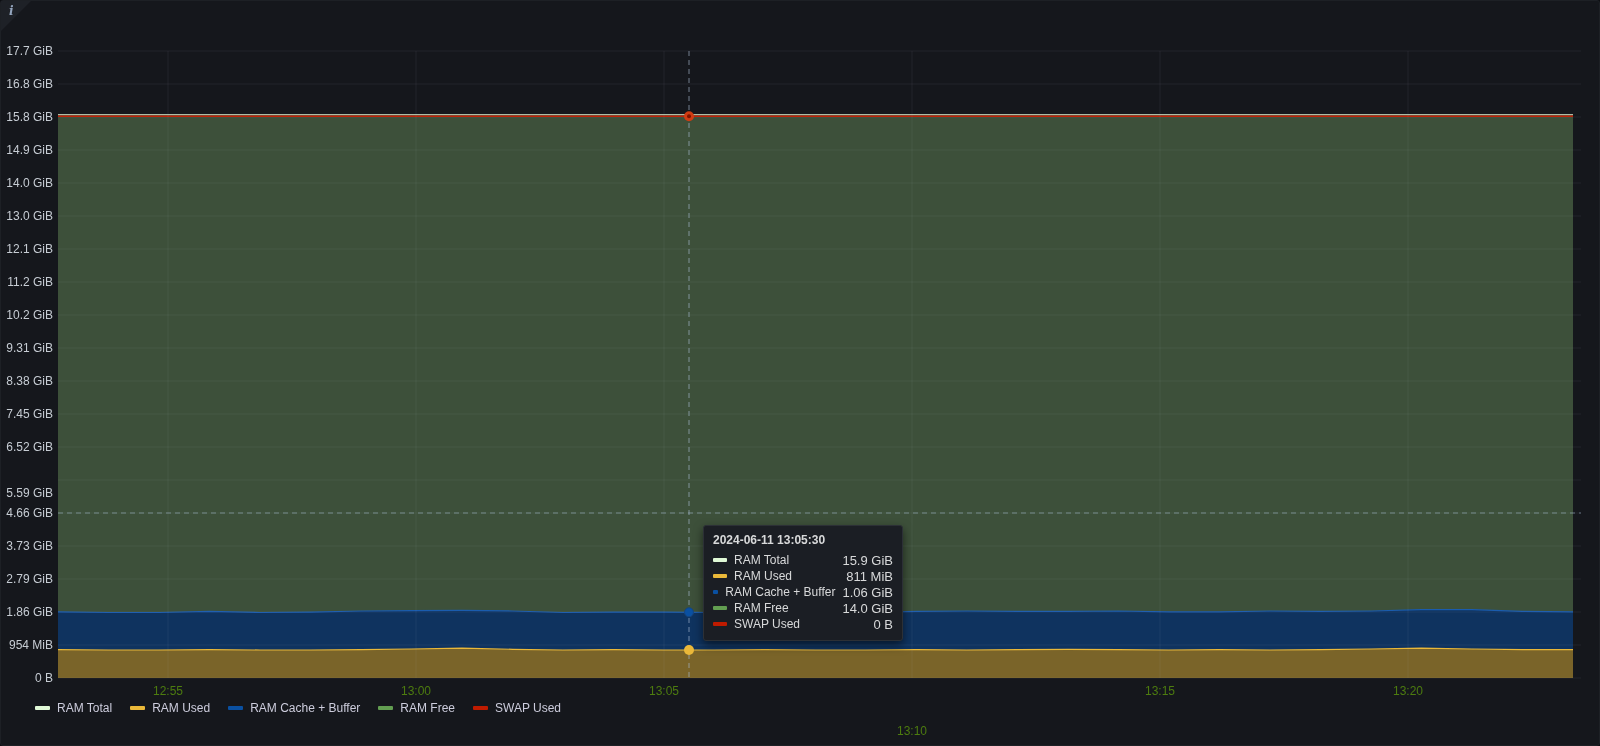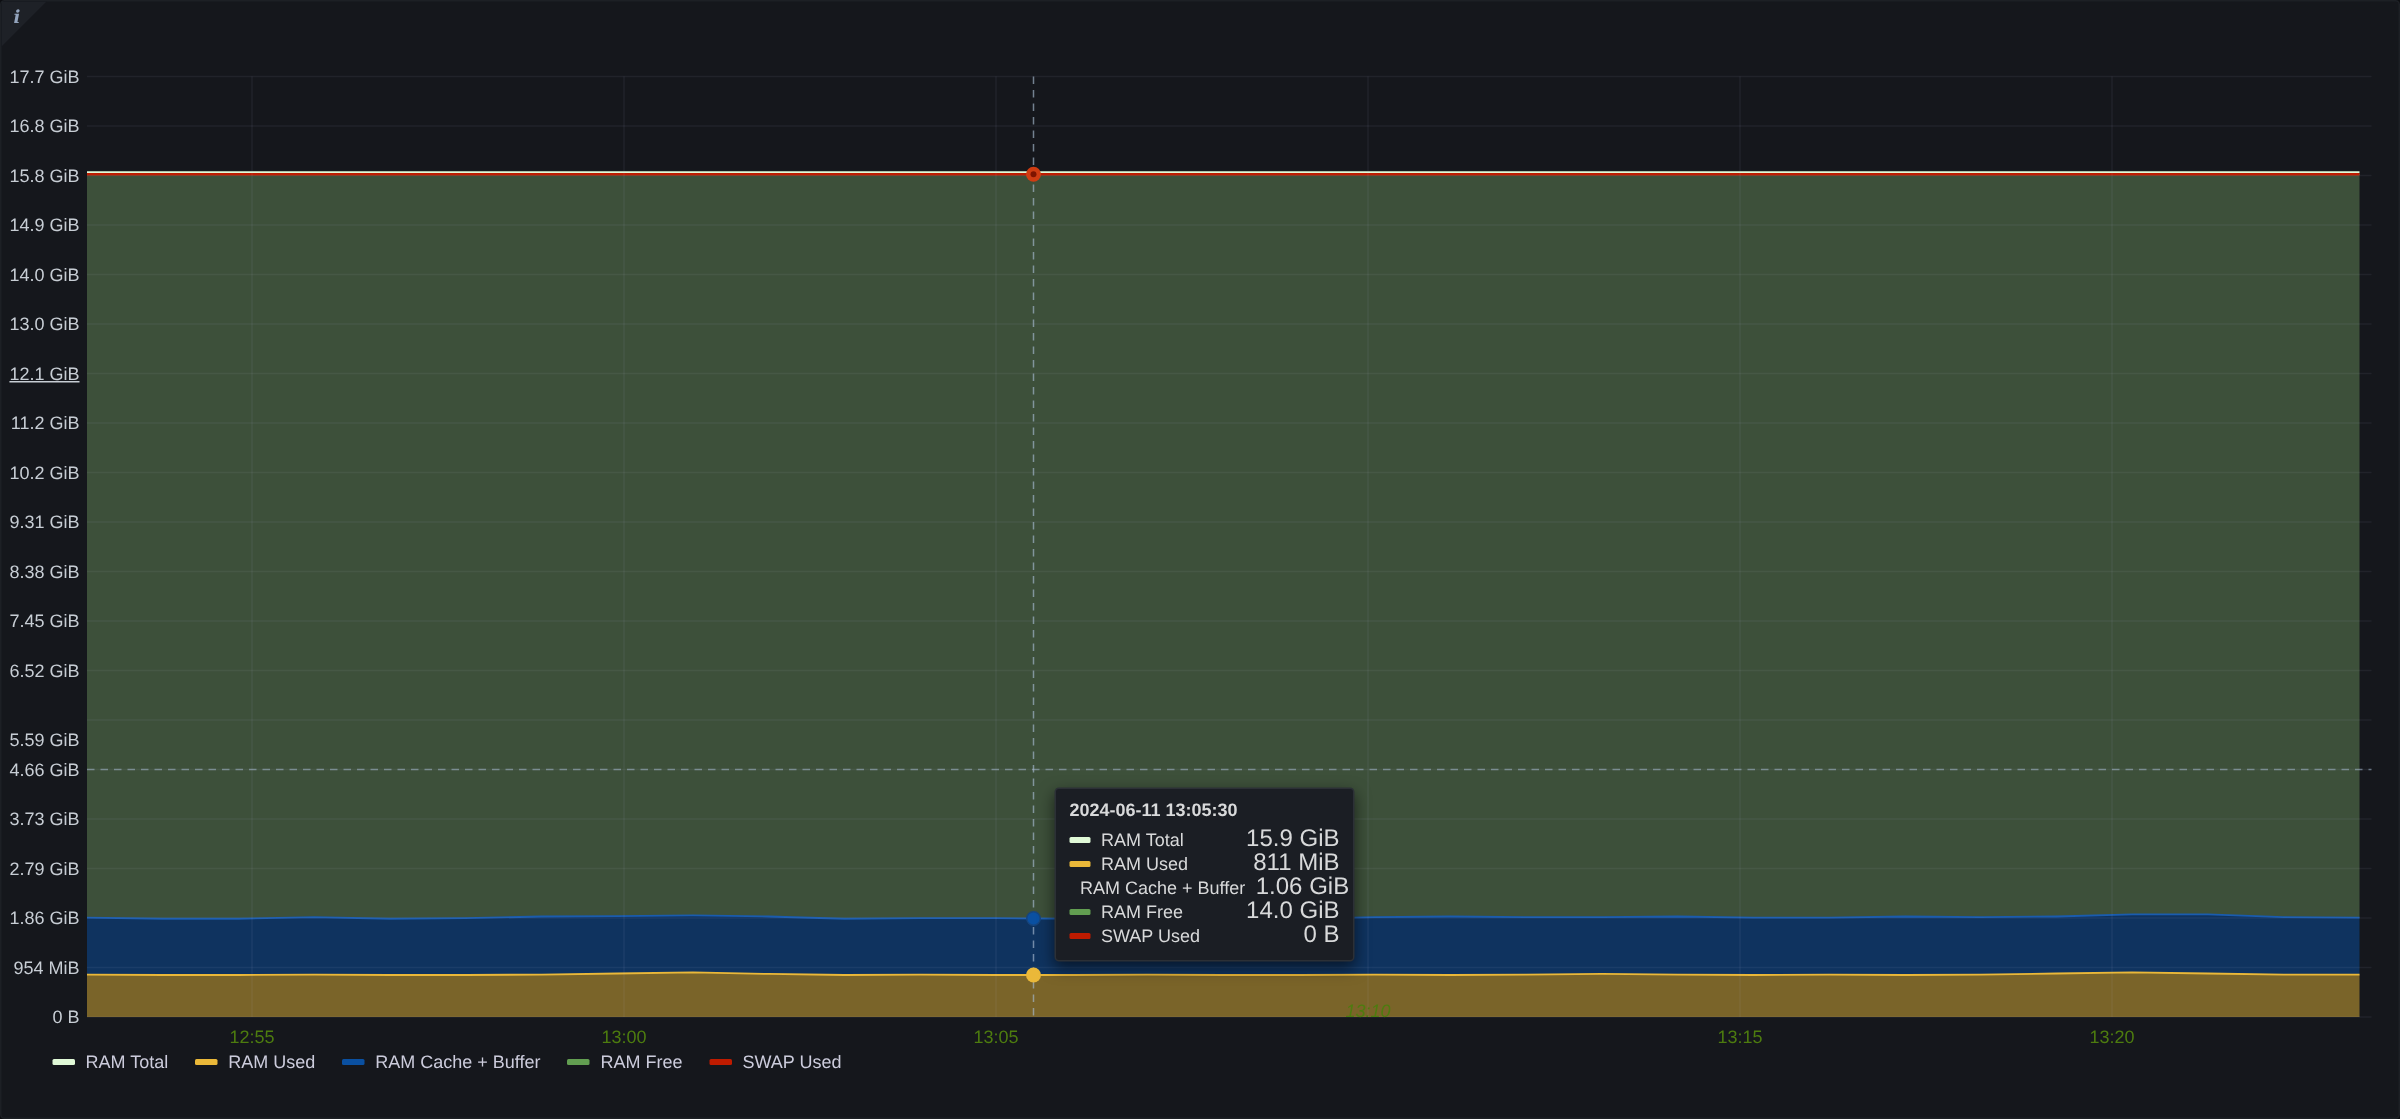"12.1 GiB" div.ylabel { text-decoration: underline -> none }
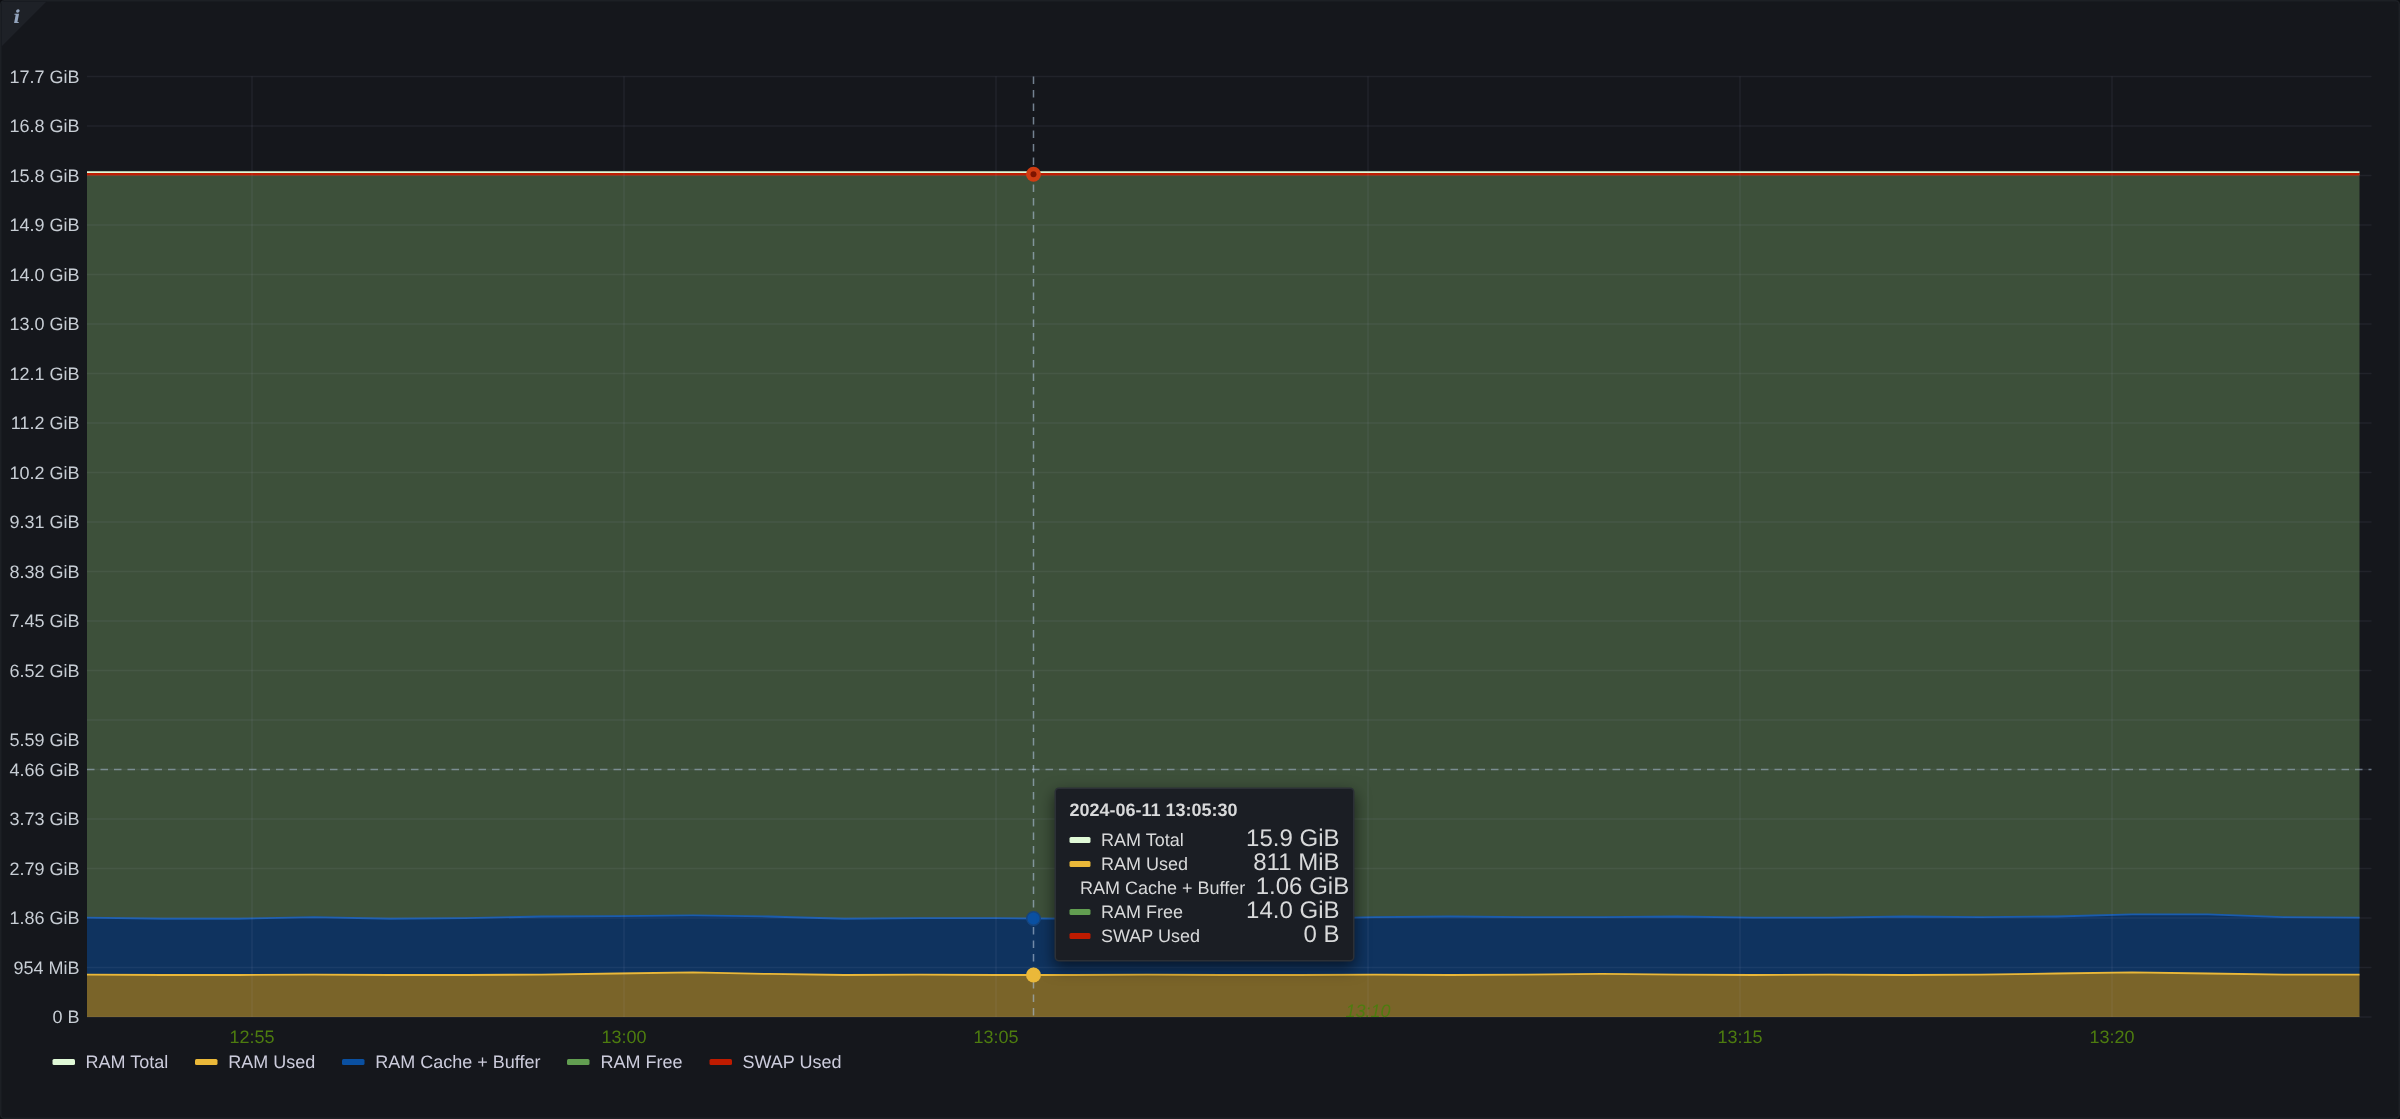"15.9 GiB" .tooltip-value { font-size: 16px -> 13px }
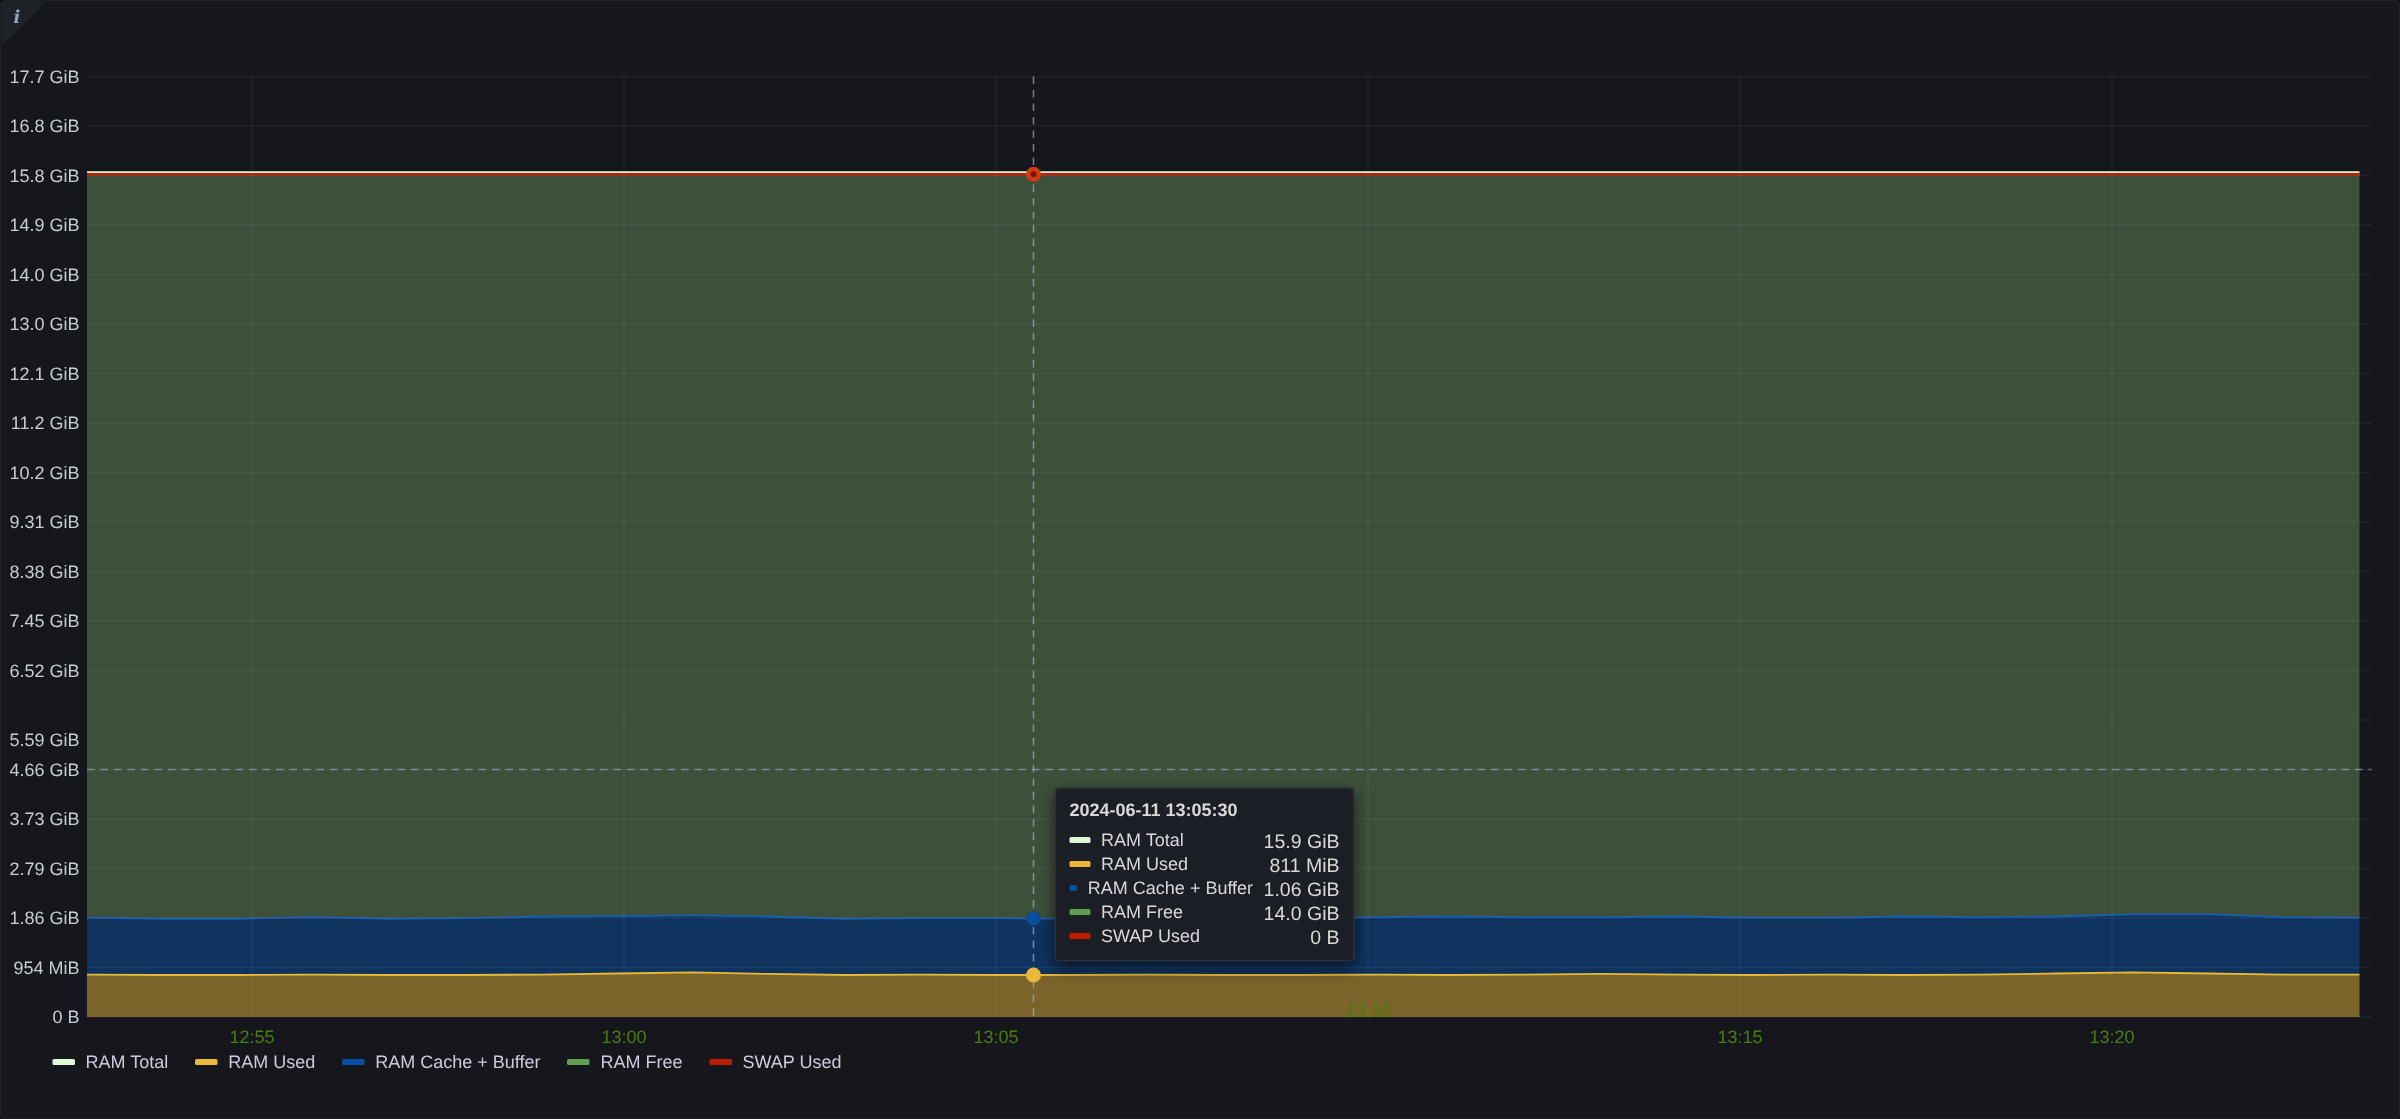"13:10" div.xlabel { font-style: italic -> none; top: 666px -> 723px }
